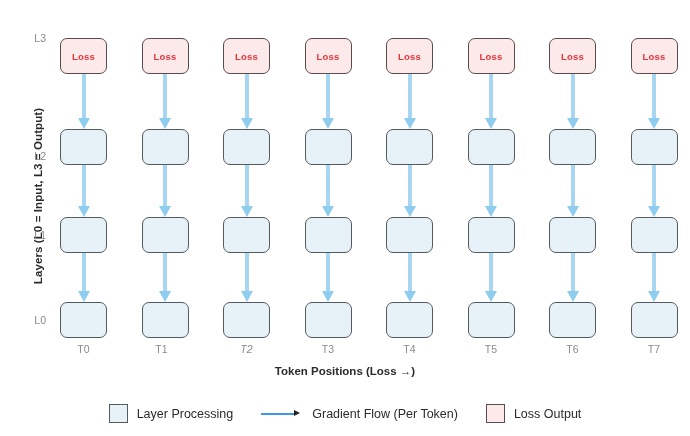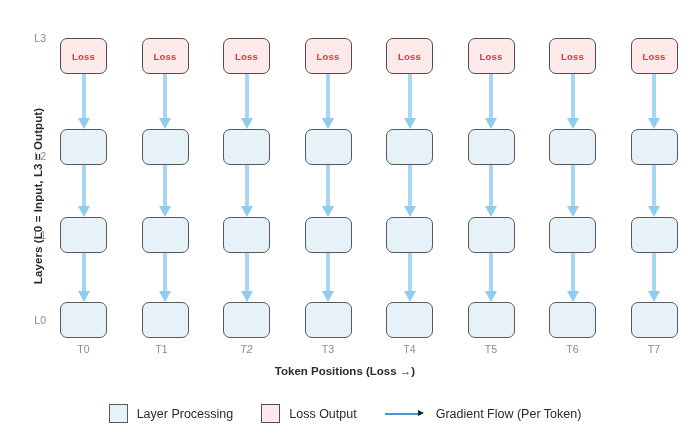"Loss Output" div.legend-item { order: before "Gradient Flow (Per Token)" -> after "Gradient Flow (Per Token)" }
